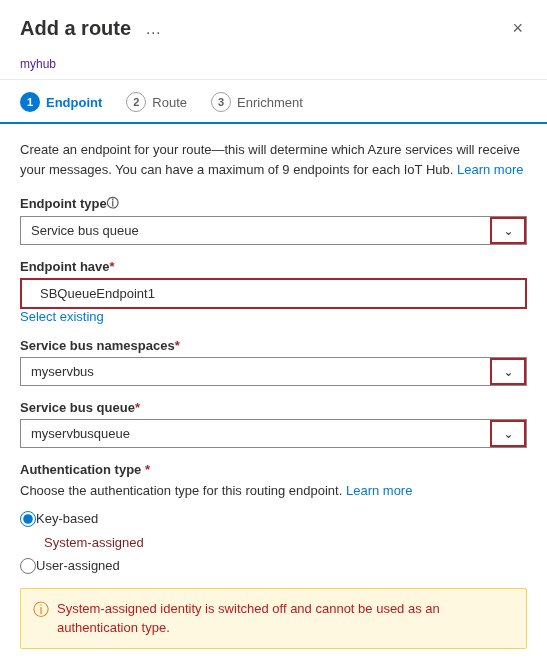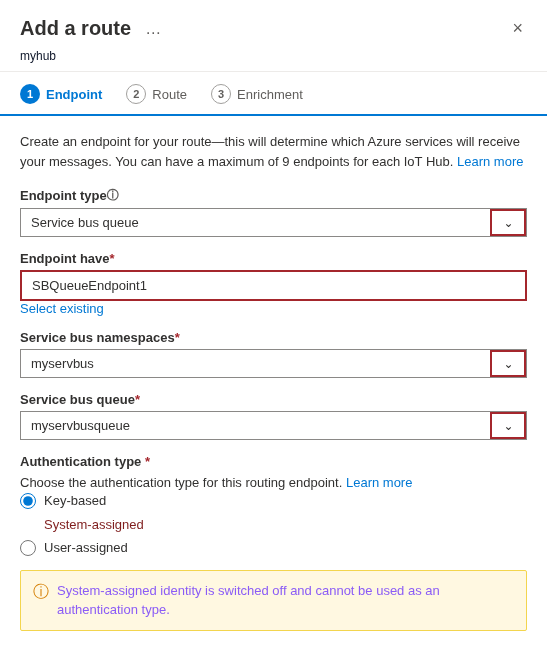"myhub" .panel-subtitle { color: #0f172a -> #4c1d95; margin-top: 8px -> 16px }
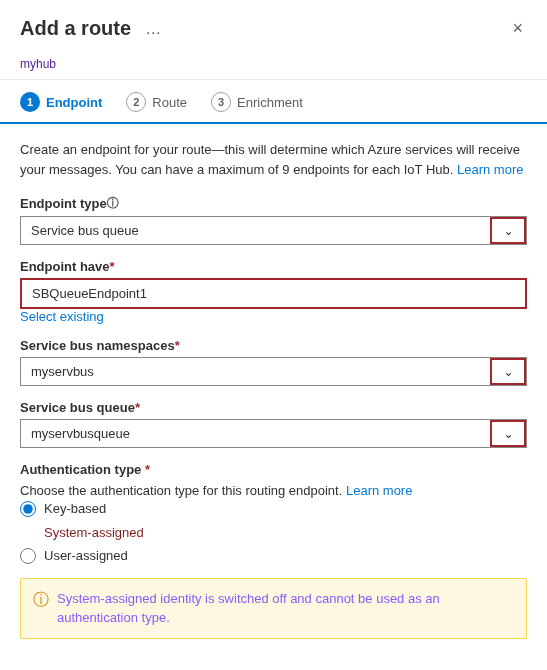"SBQueueEndpoint1" .text-input { padding: 6px 10px -> 6px 18px }
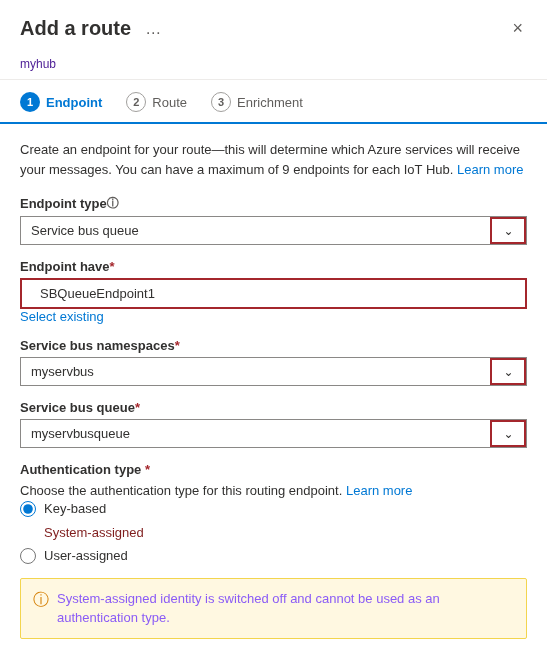"Choose the authentication type for" .auth-description { margin-bottom: none -> 10px }
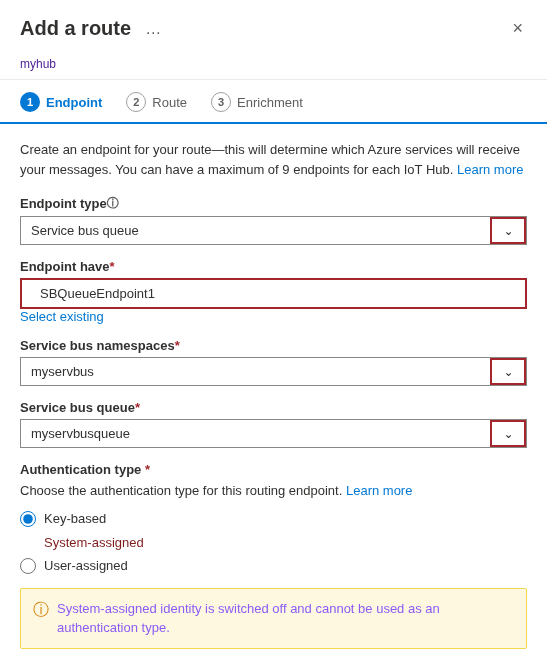"Key-based" .radio-item { gap: 8px -> 0 }
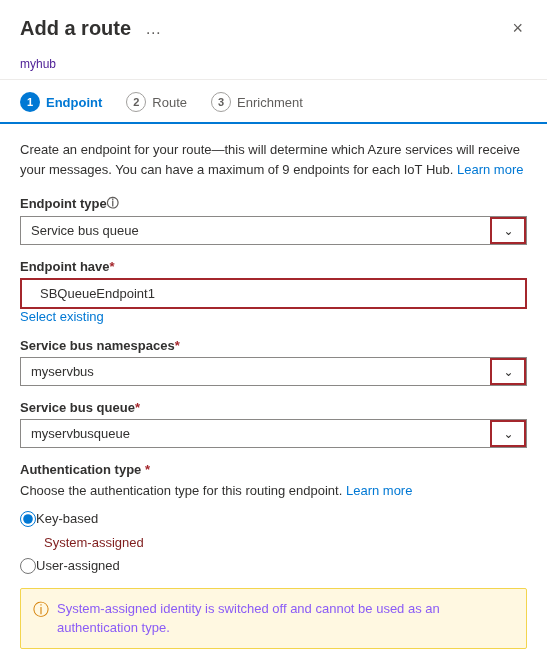"System-assigned identity is switched off" .warning-text { color: #8b5cf6 -> #b91c1c }
